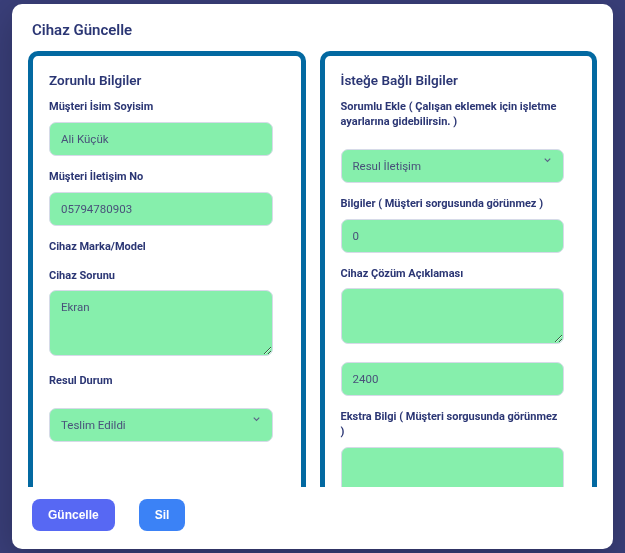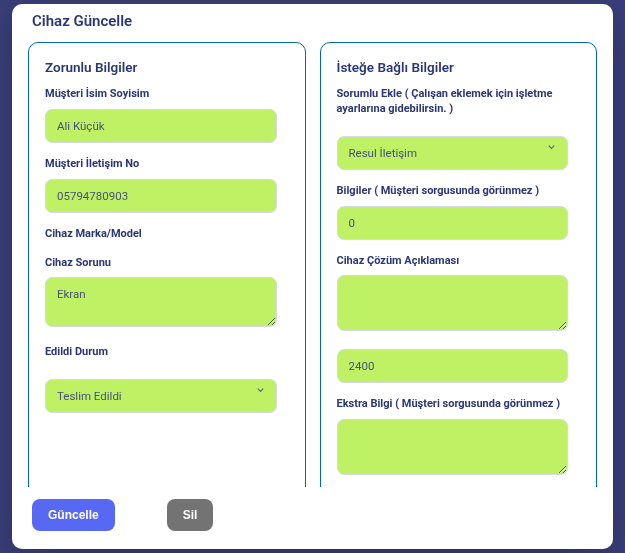"Cihaz Güncelle" .modal-header { padding: 8px 20px 12px 20px -> 17px 20px 12px 20px }
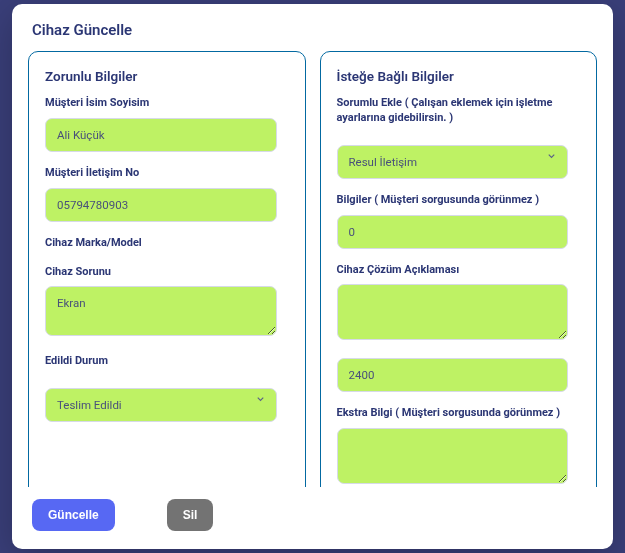"Zorunlu Bilgiler" .card { border: 1px solid #0369a1 -> 5px solid #0369a1 }
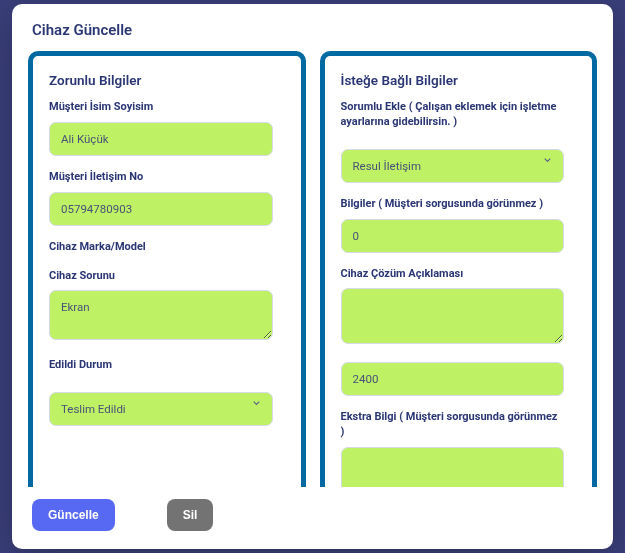"Ali Küçük" .input, .select, .textarea { background: #bef264 -> #86efac }
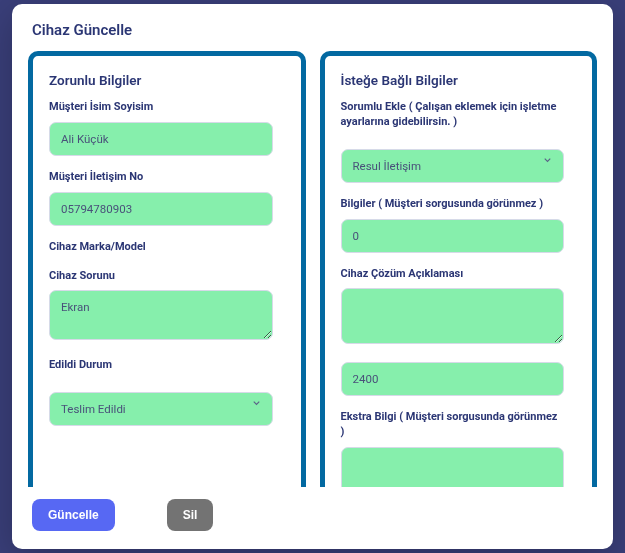"Ekran" .textarea-sm { height: 50px -> 66px }
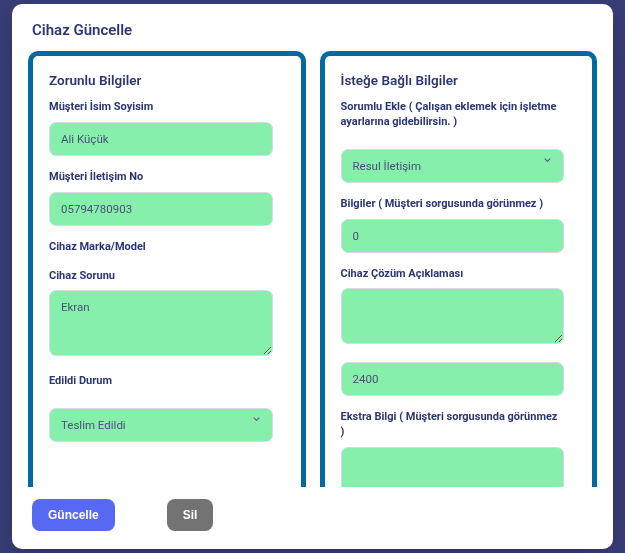"Edildi Durum" label.label { text: Edildi -> Resul }
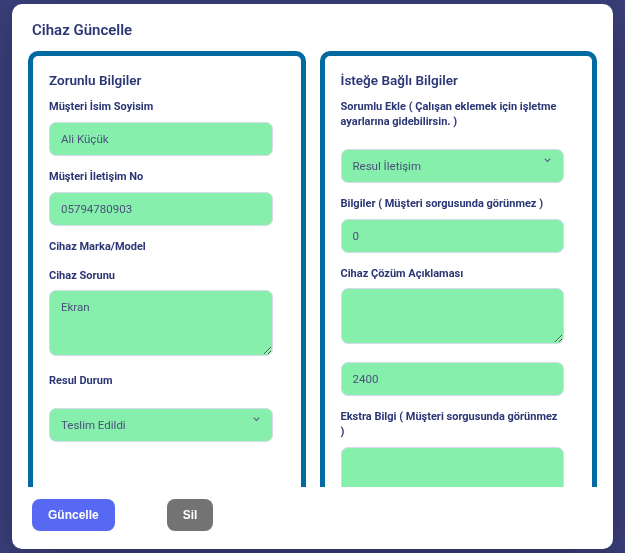"Güncelle" .modal-footer { gap: 12px -> 24px }
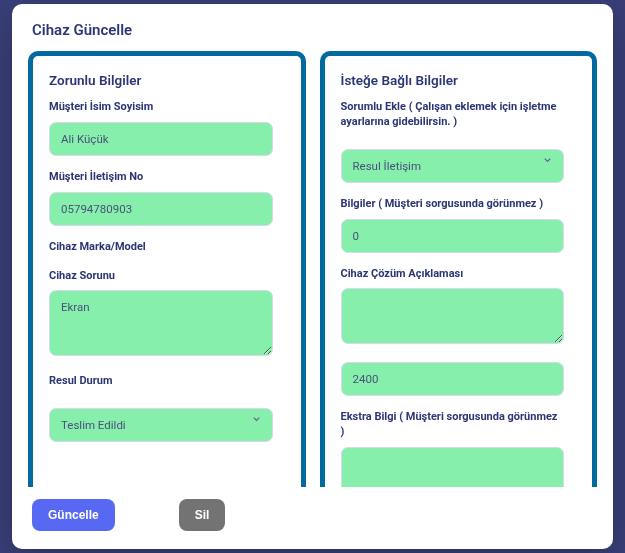"Sil" .btn-danger { background: #737373 -> #3b82f6; margin-left: 40px -> none }
